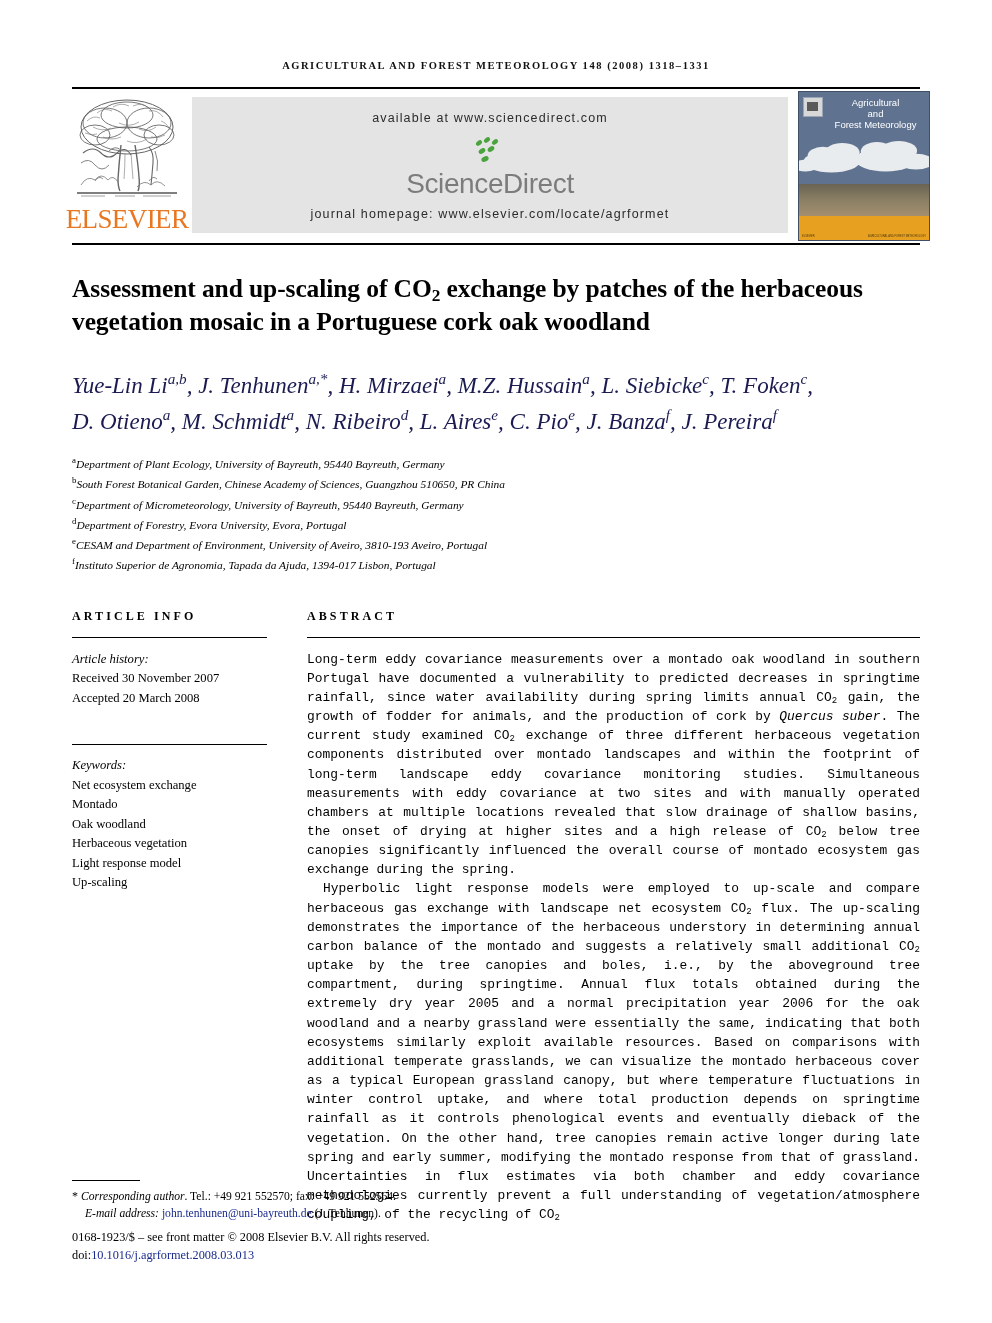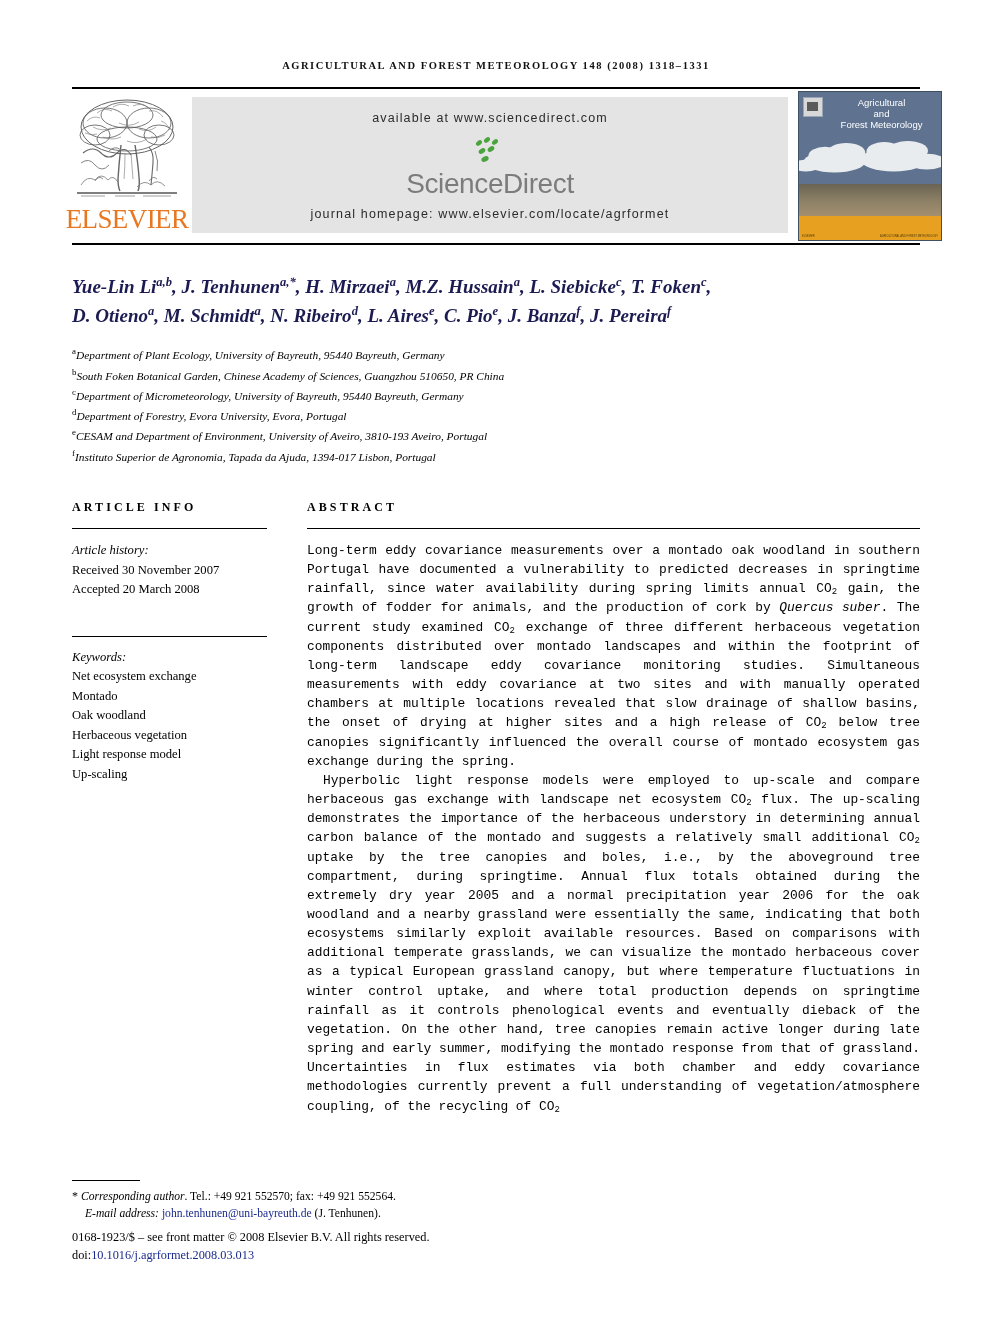"Agricultural" .cover { width: 144px -> 132px }
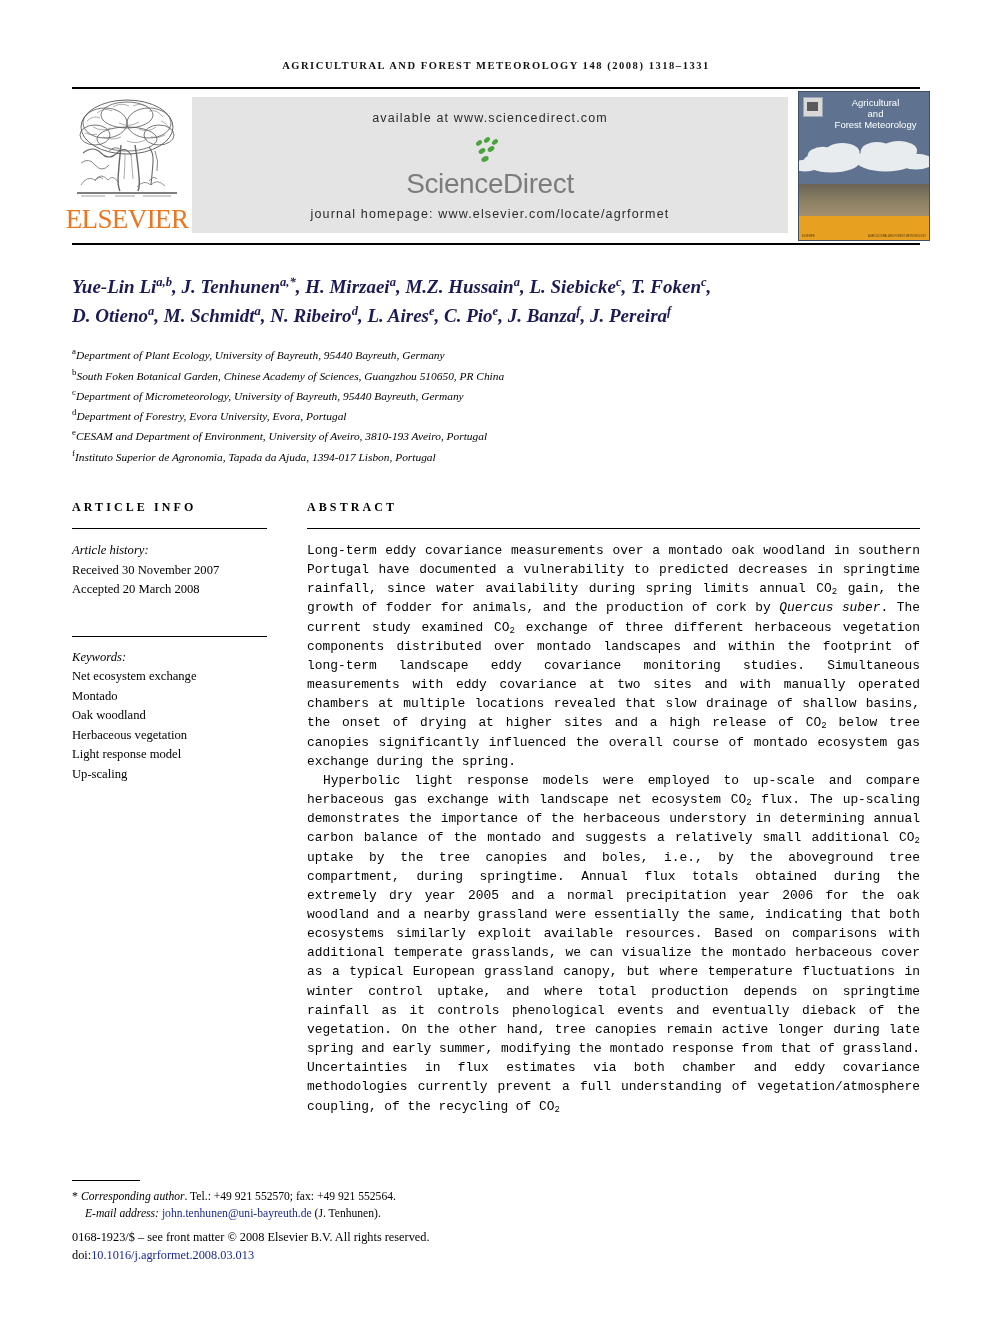"Assessment and up-scaling of CO2" h1.article-title { html: none -> <h1><span>Assessment and up-scaling of CO</span><sub>2</sub><span> exchange by patches of the herbaceous vegetation mosaic in a Portuguese cork oak woodland</span></h1> }
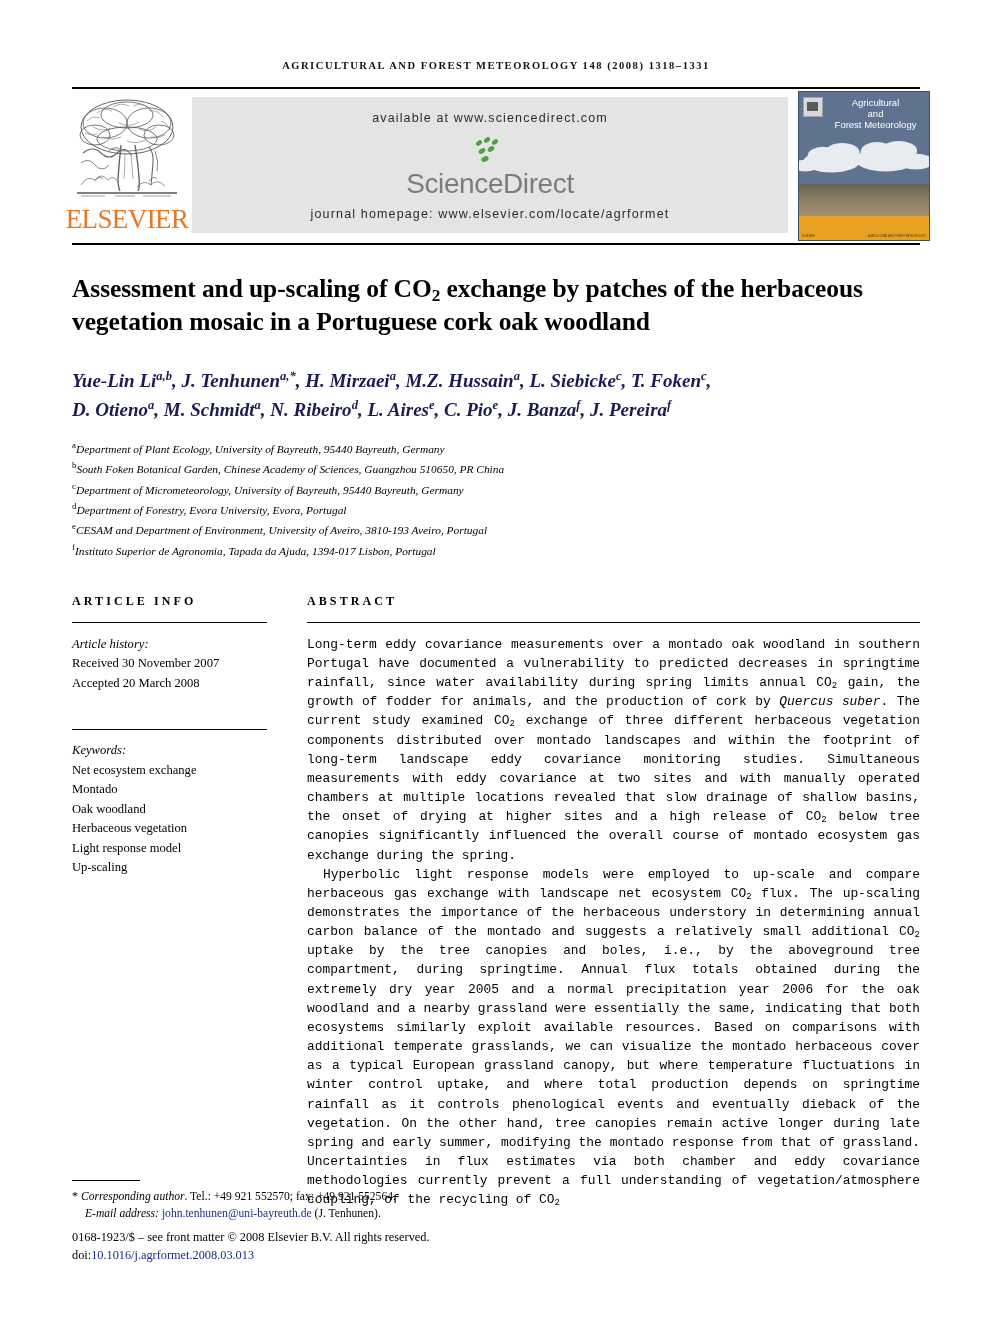"Yue-Lin Lia,b, J. Tenhunena,*, H." .authors { font-size: 19px -> 23px; font-weight: bold -> normal }
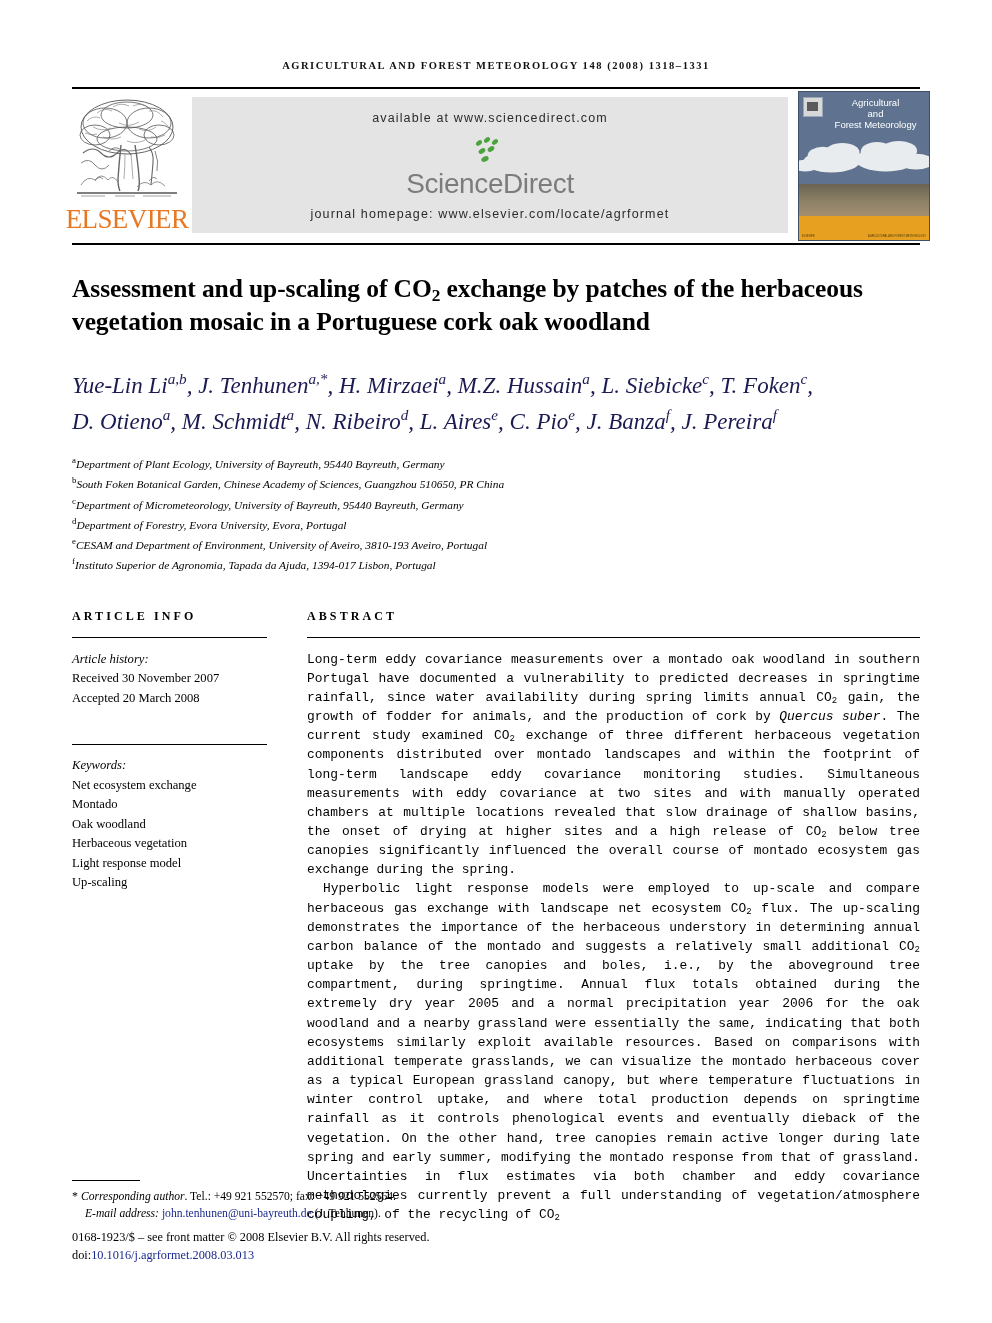"South Foken Botanical Garden, Chinese" span { text: Foken -> Forest }
